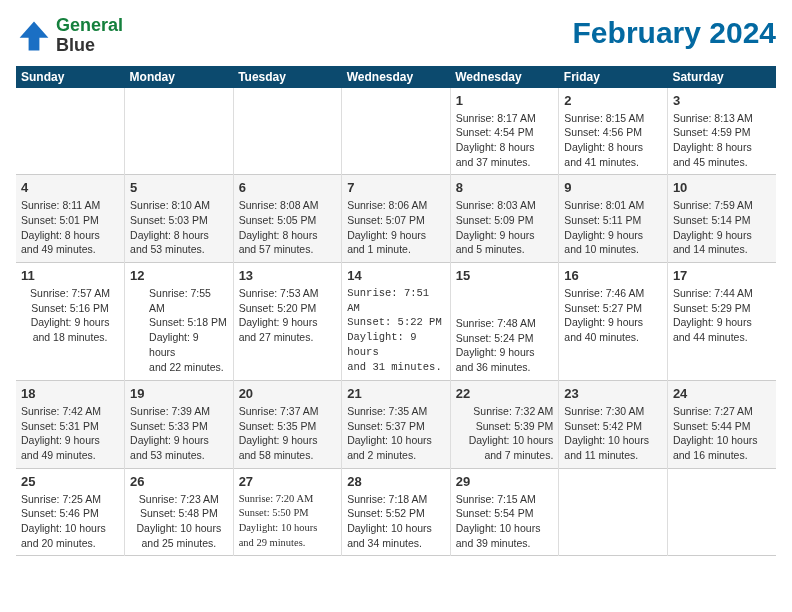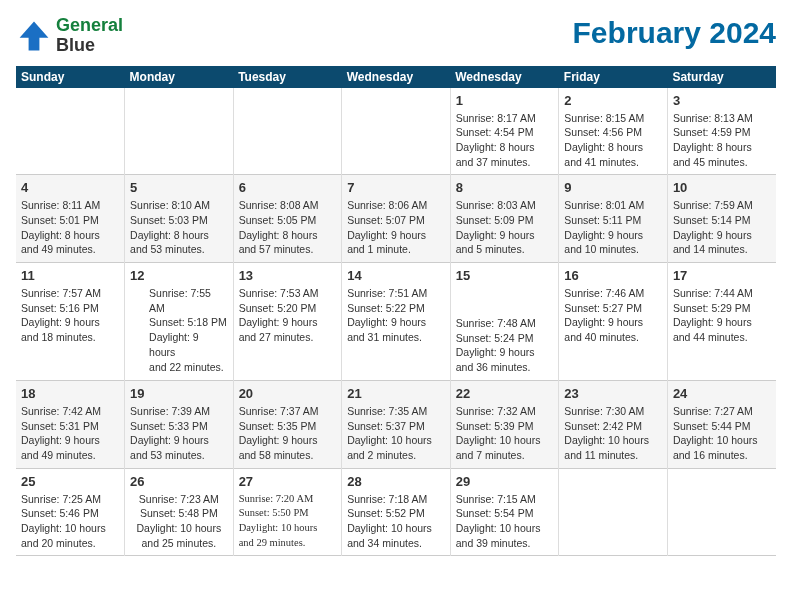"Sunrise: 7:57 AM" div.day-detail { text-align: none -> center }
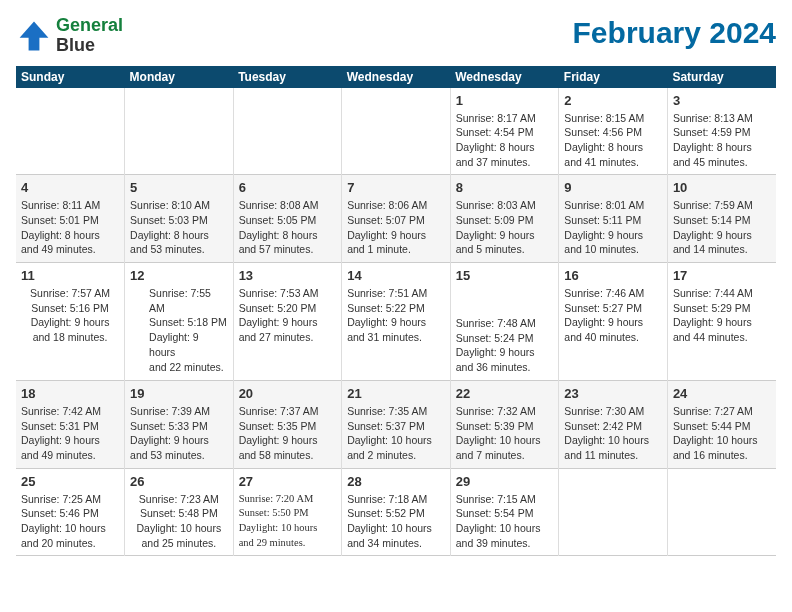"Sunrise: 7:51 AM" div.day-detail { font-family: none -> Liberation Mono, monospace }
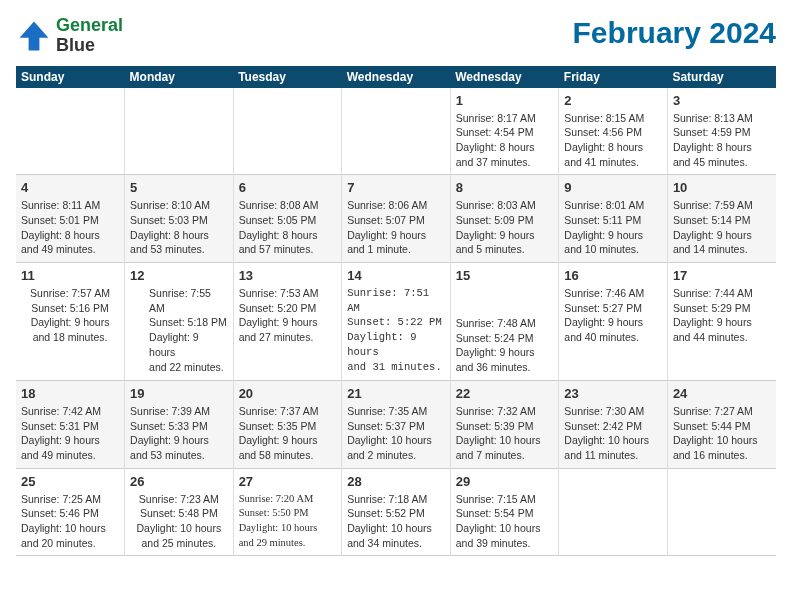"Sunrise: 7:32 AM" div.day-detail { text-align: none -> right }
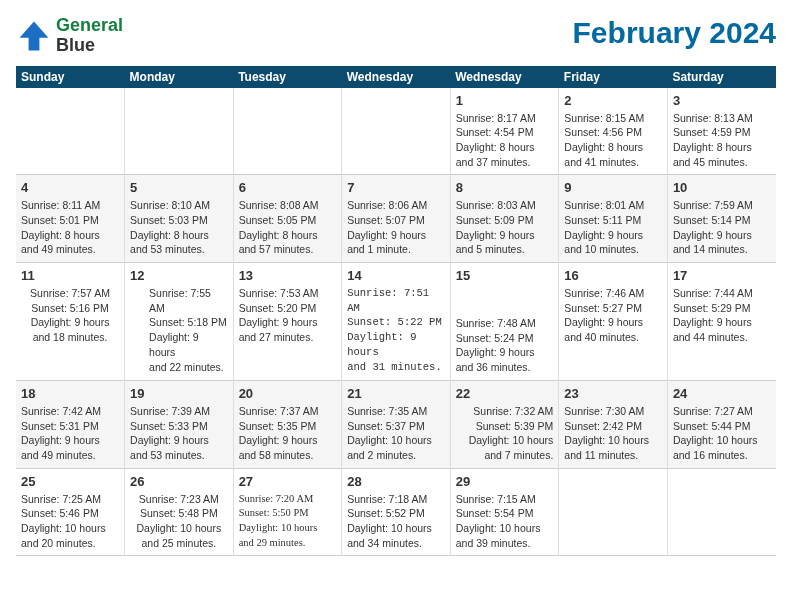"Sunrise: 7:30 AM" div.day-detail { text: 2:42 -> 5:42 }
